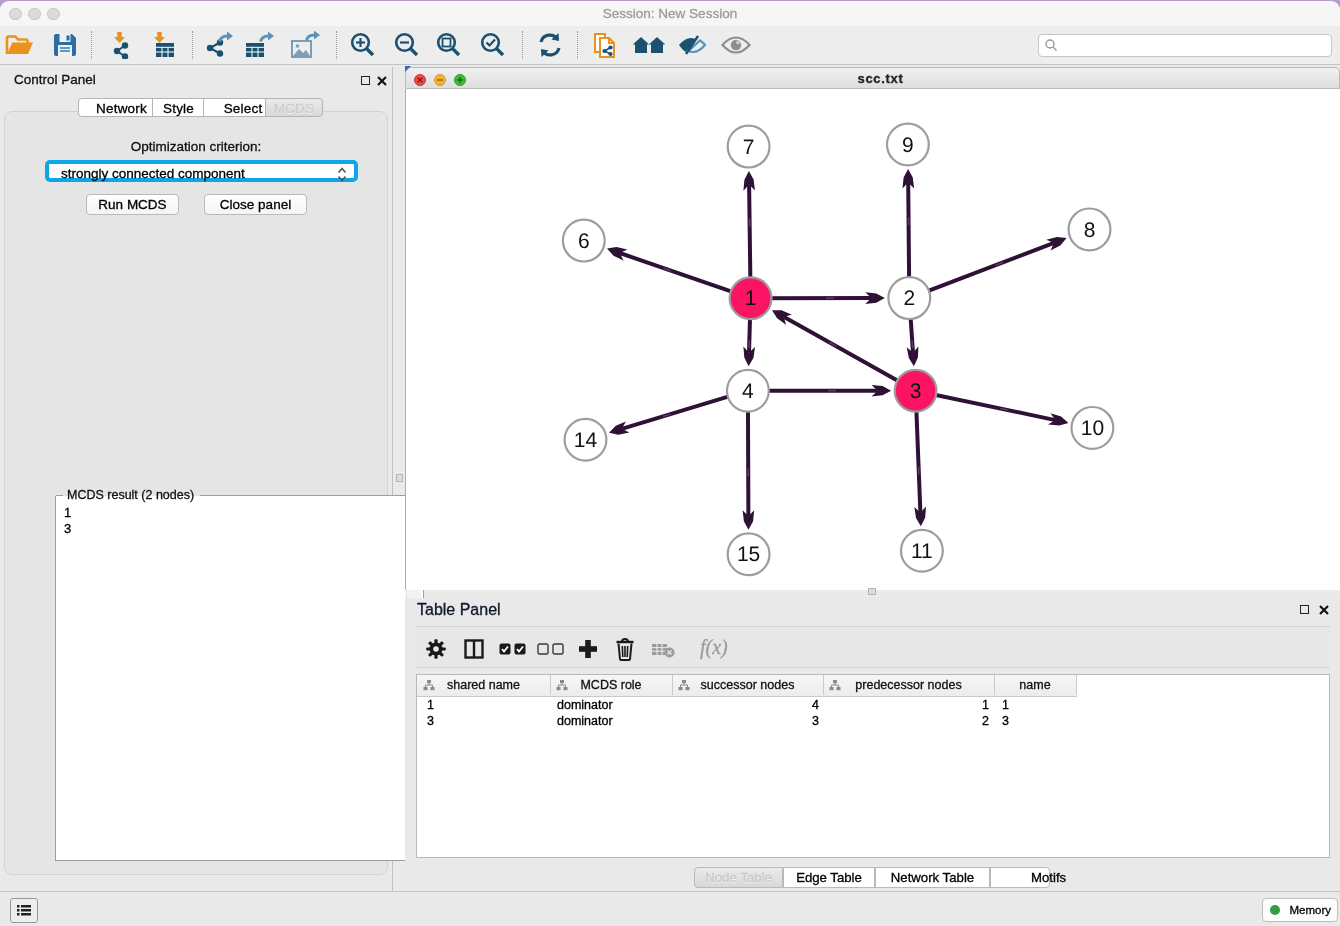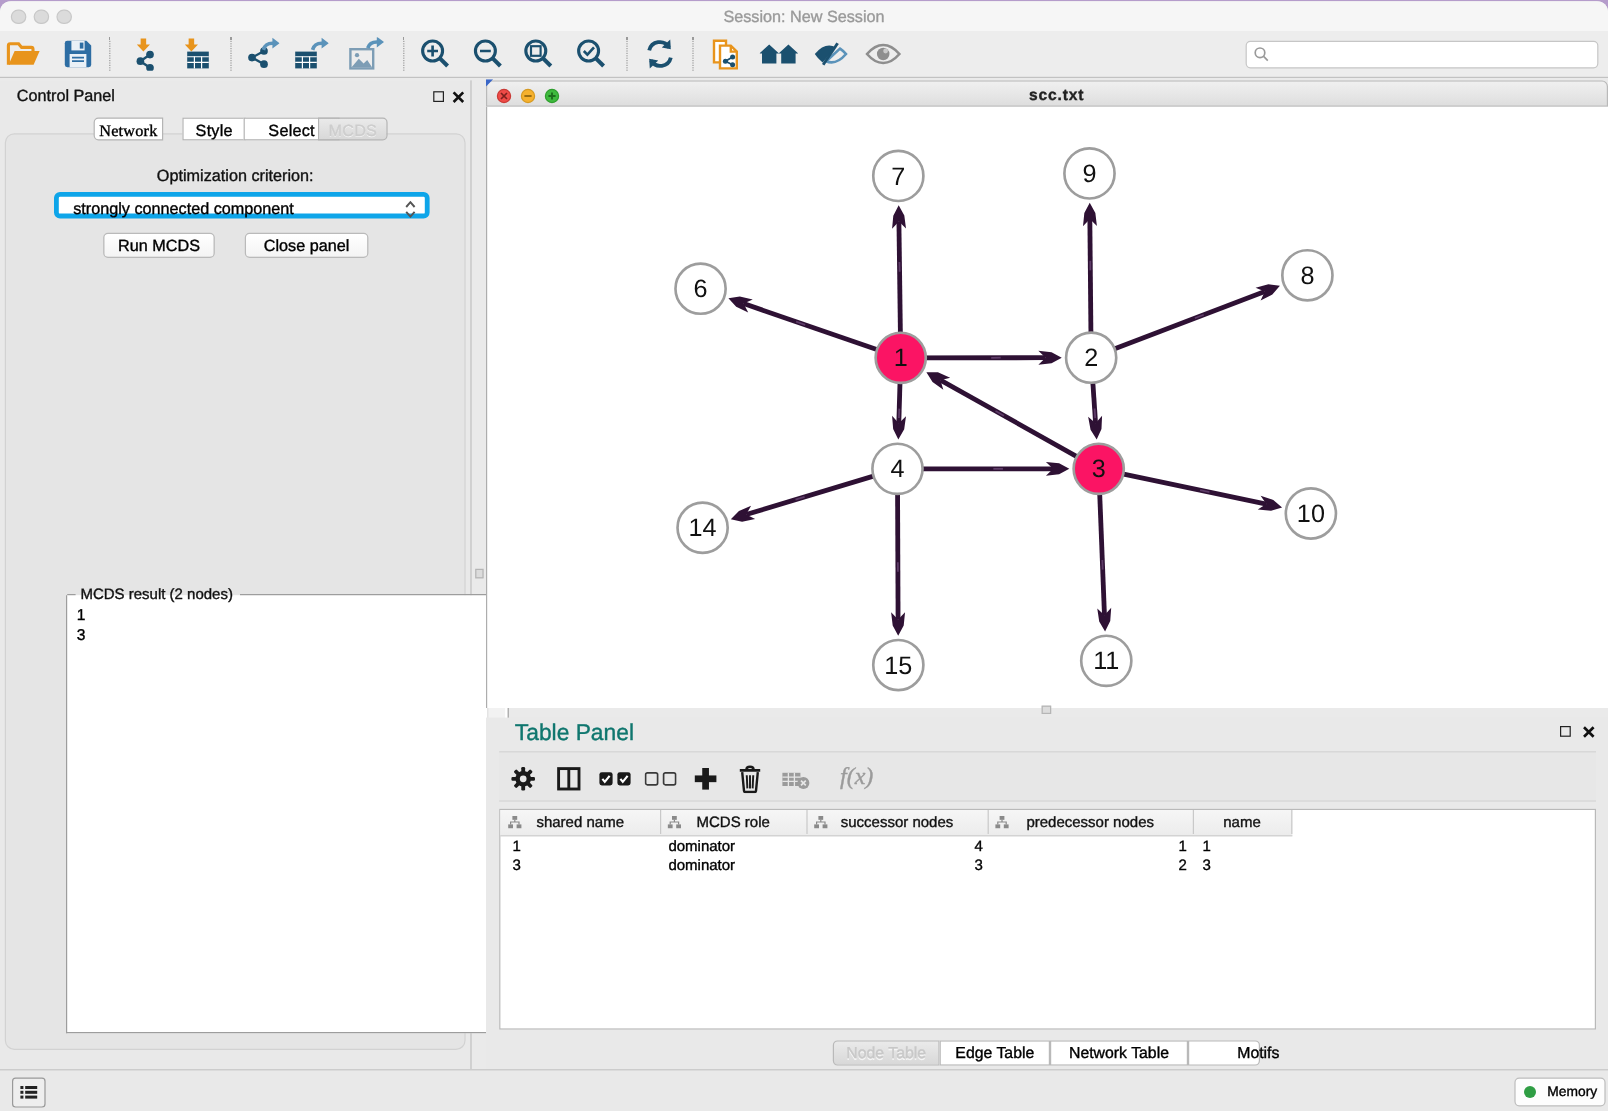"Network" div.tab { font-family: Liberation Serif, serif -> none; width: 58px -> 87px }
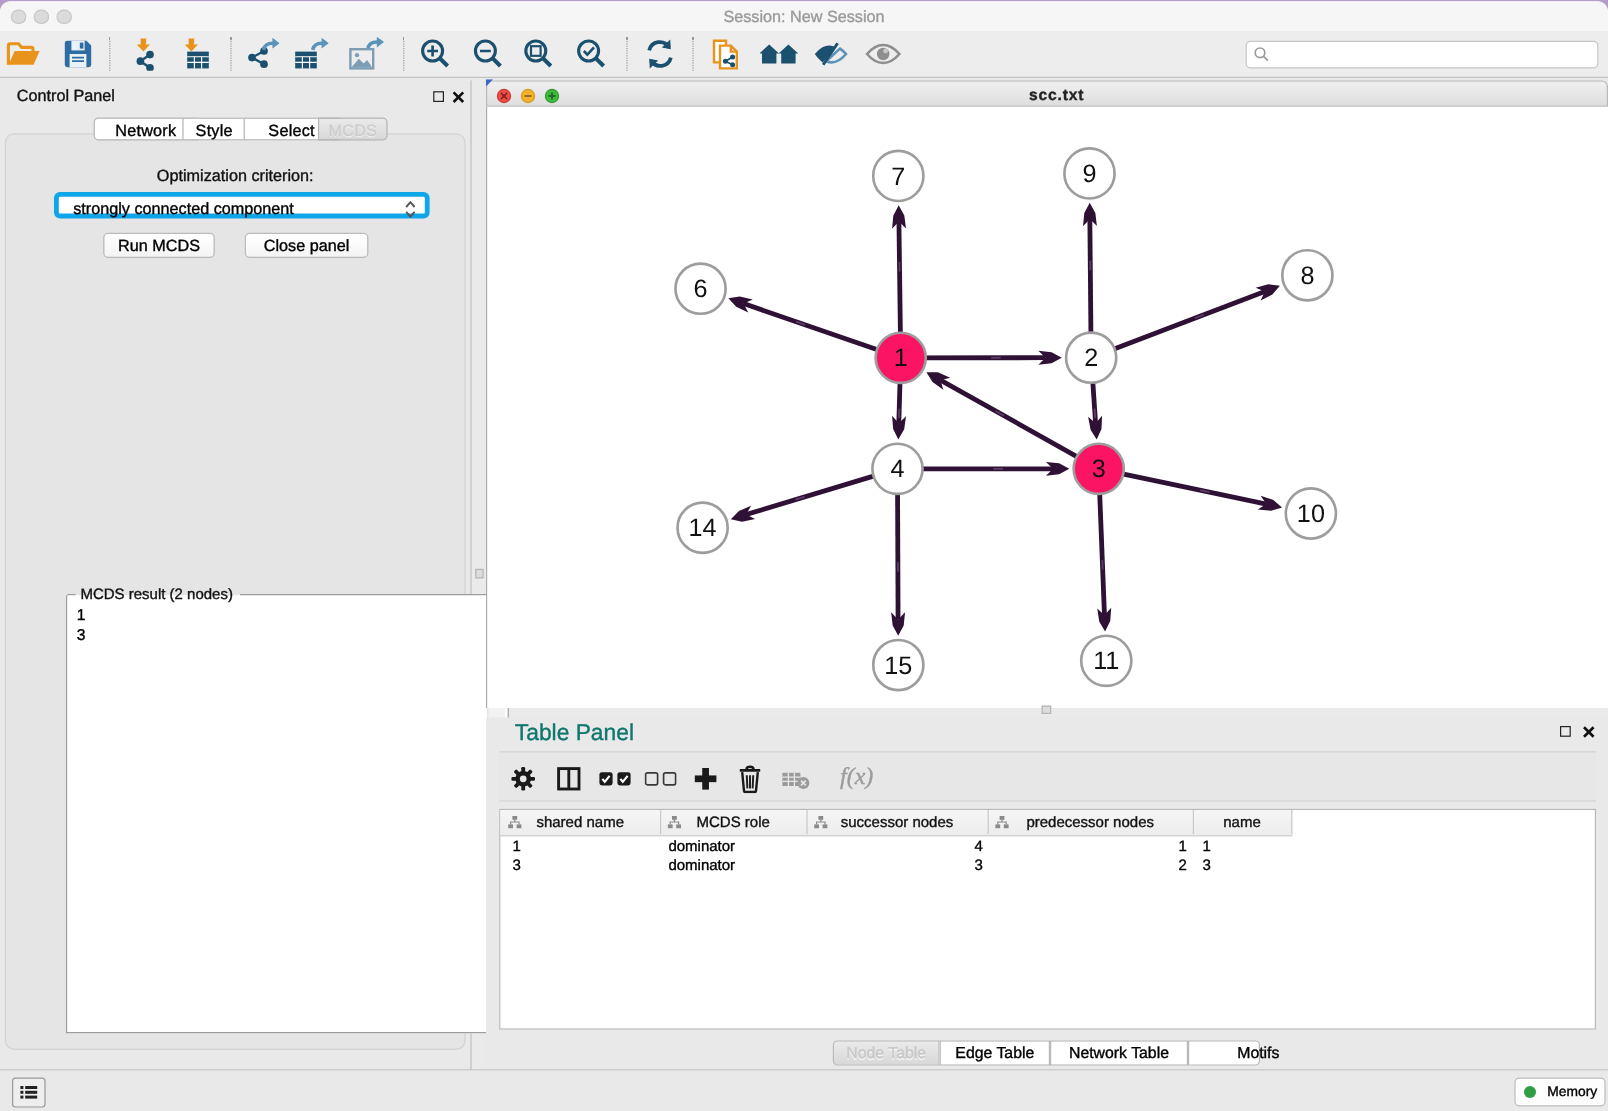"Table Panel" #tp .hdr { color: #0f766e -> #0f172a; font-size: 19px -> 16px; left: 24px -> 12px }
